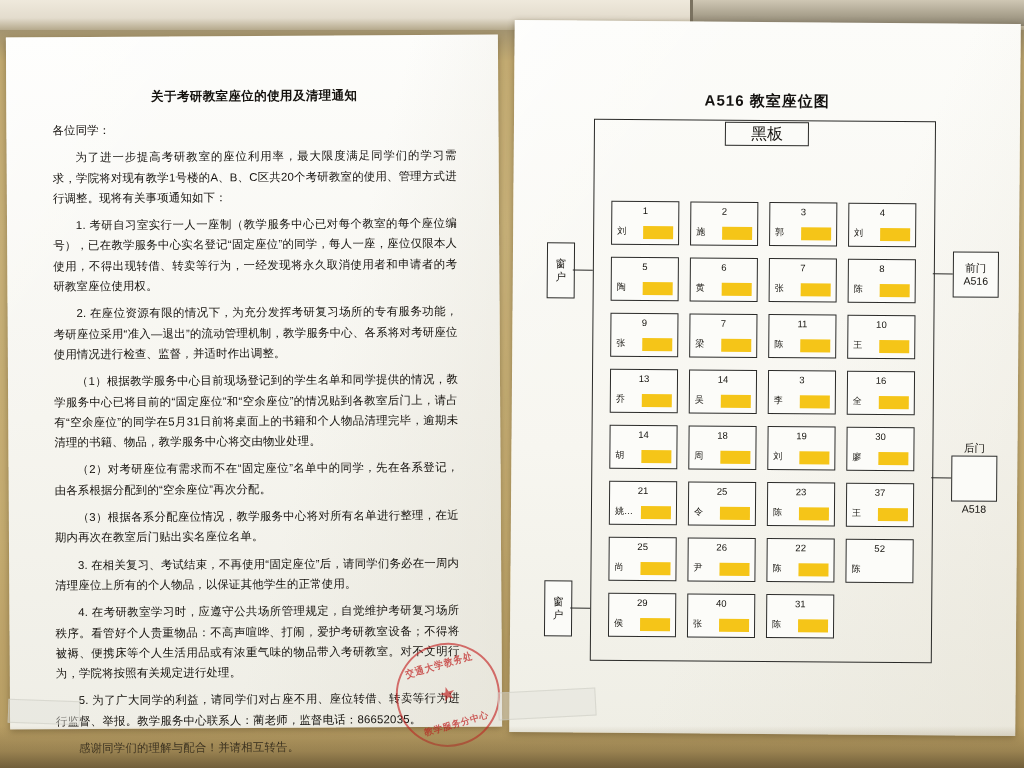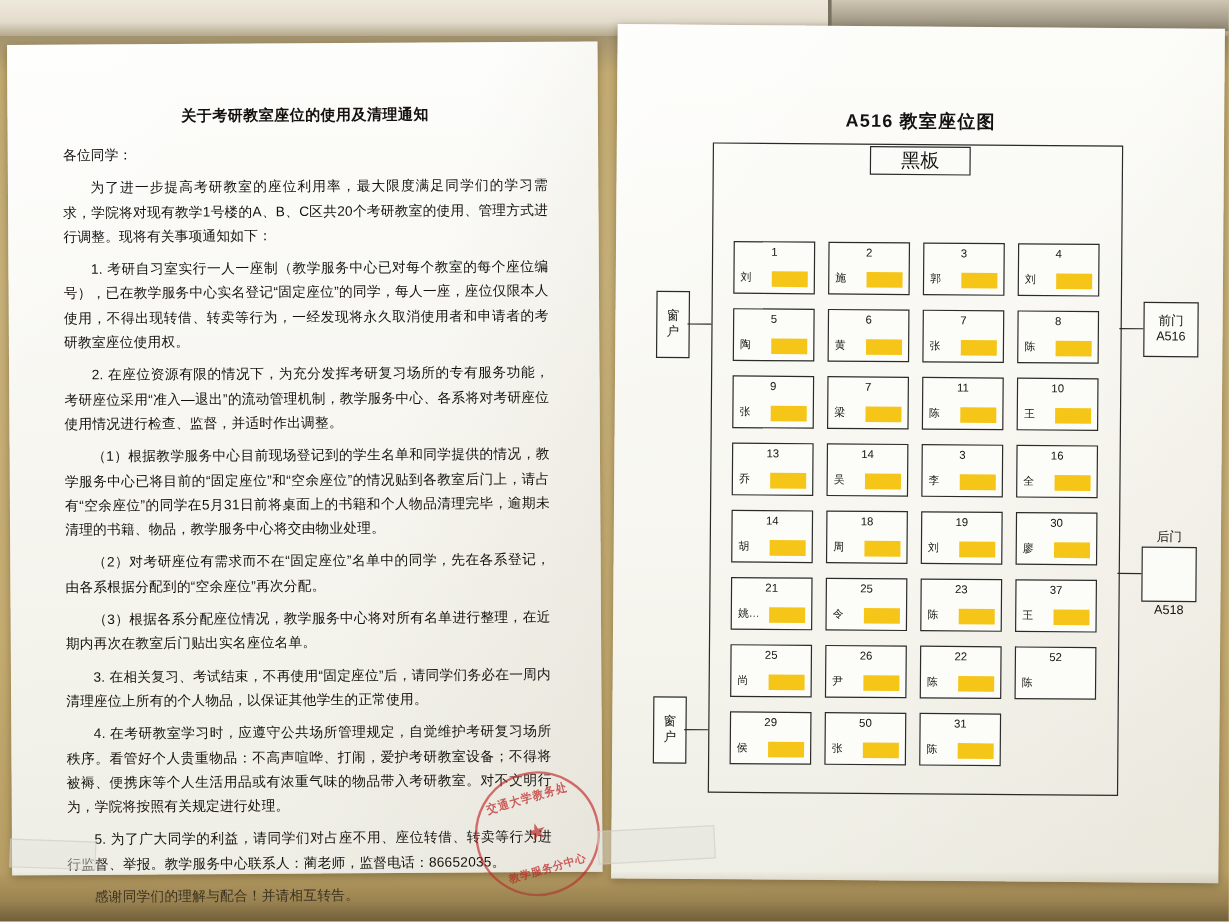"50" span.num { text: 50 -> 40 }
